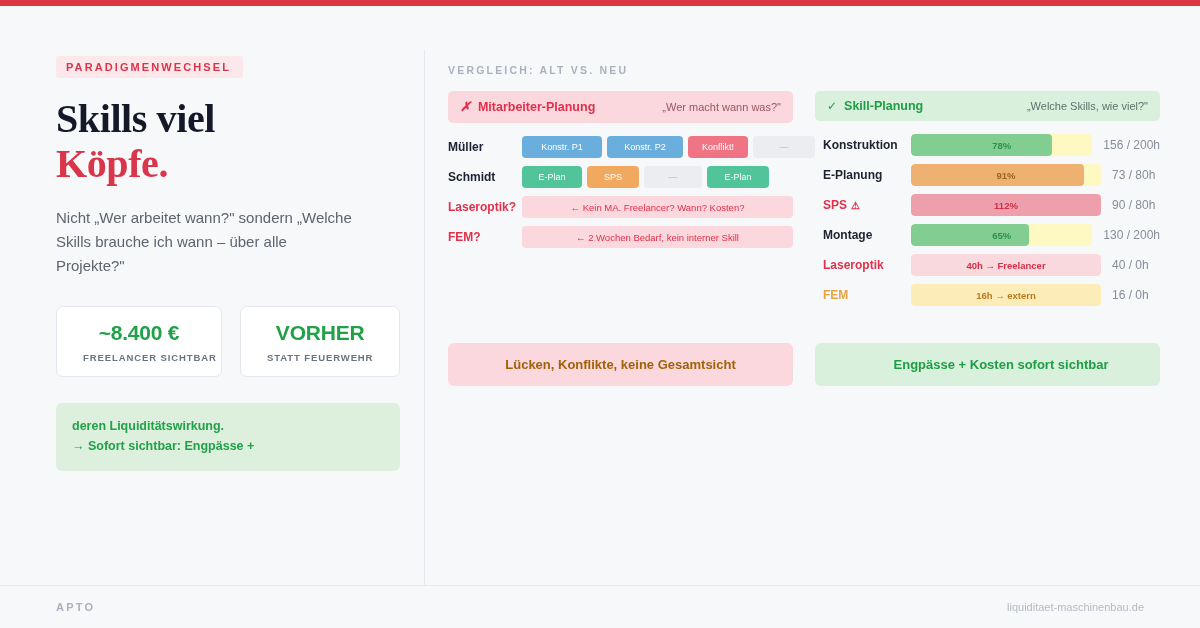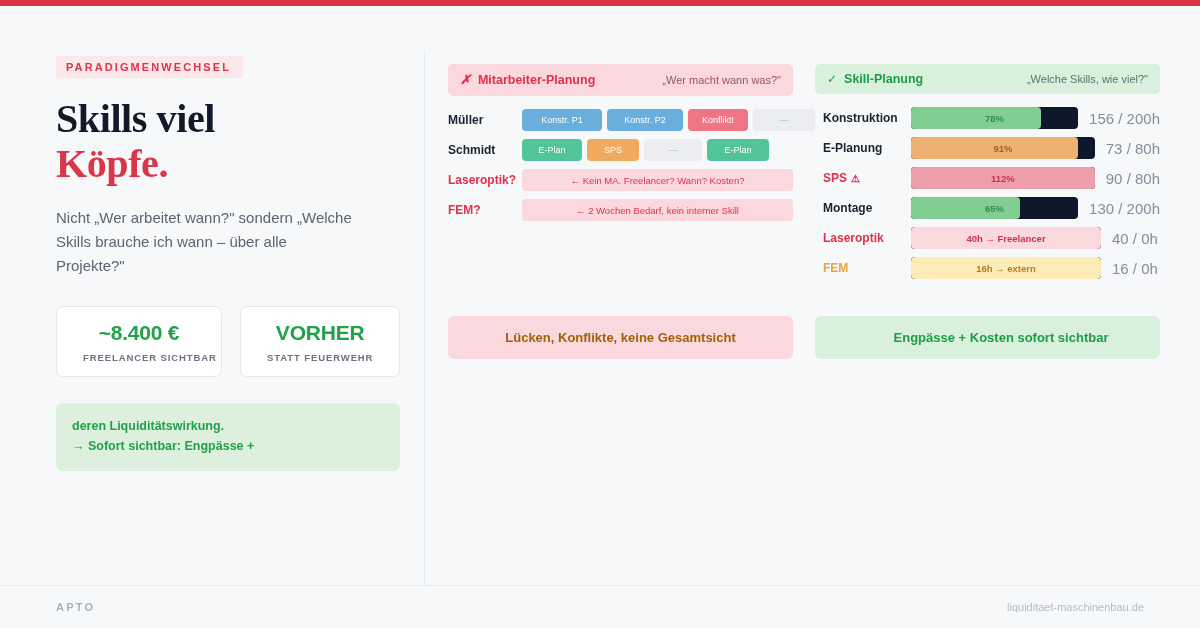"VERGLEICH: ALT VS. NEU" div.section-label { html: none -> <div>VERGLEICH: ALT VS. NEU</div> }
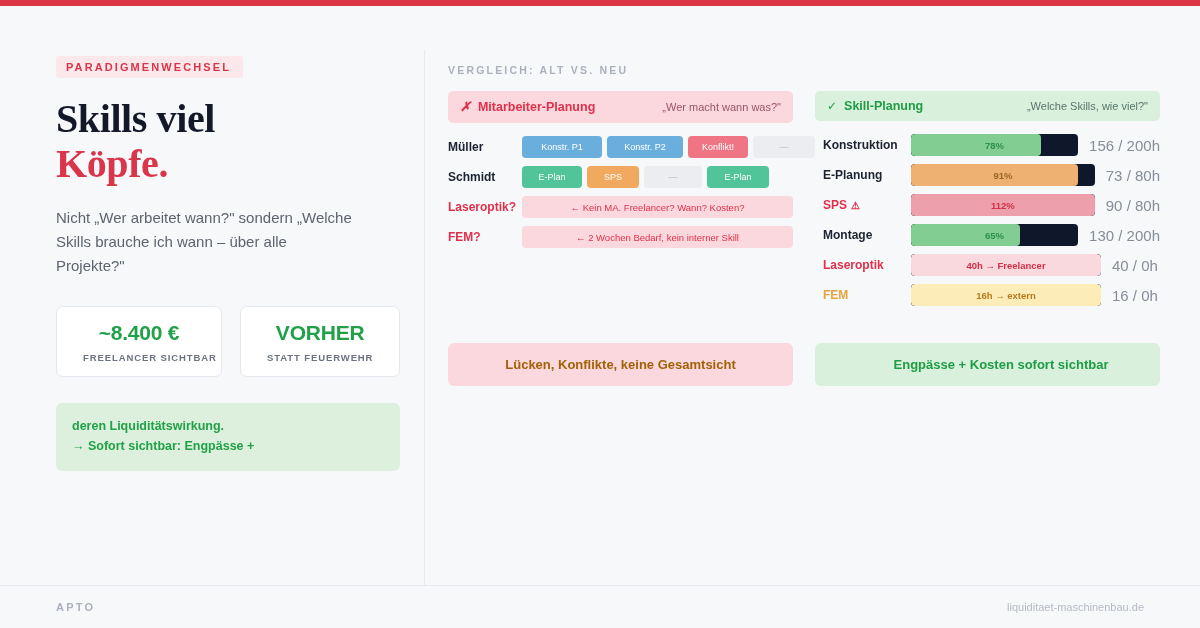"78%" .track { background: #0f172a -> #fef9c3 }
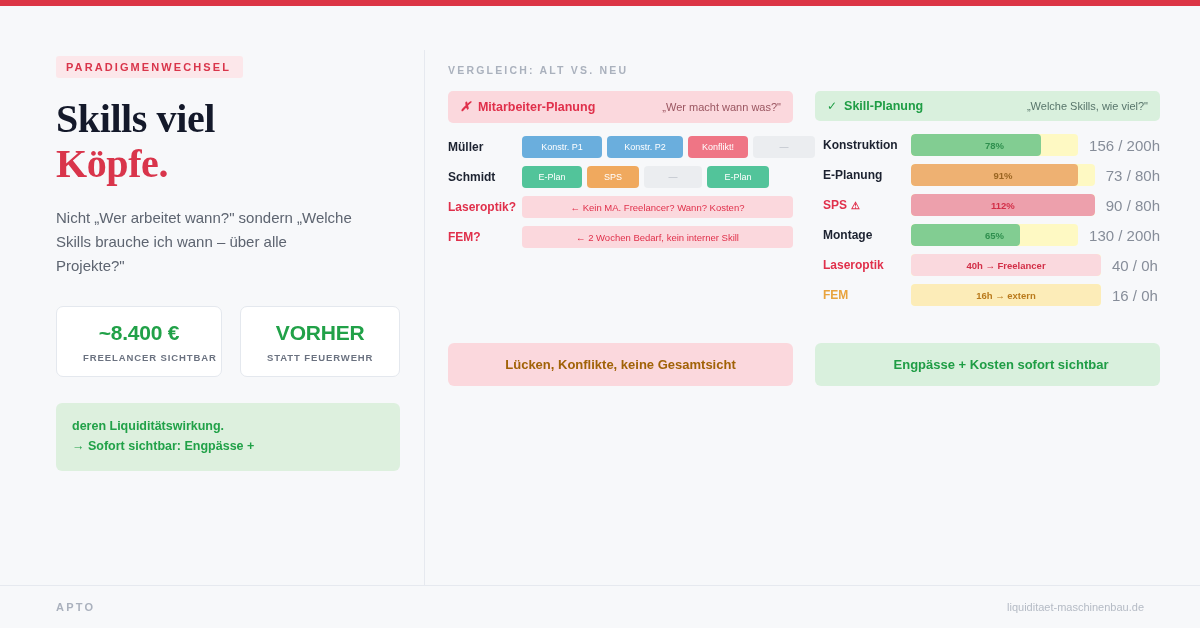"156 / 200h" .s-meta { font-size: 15px -> 12px }
